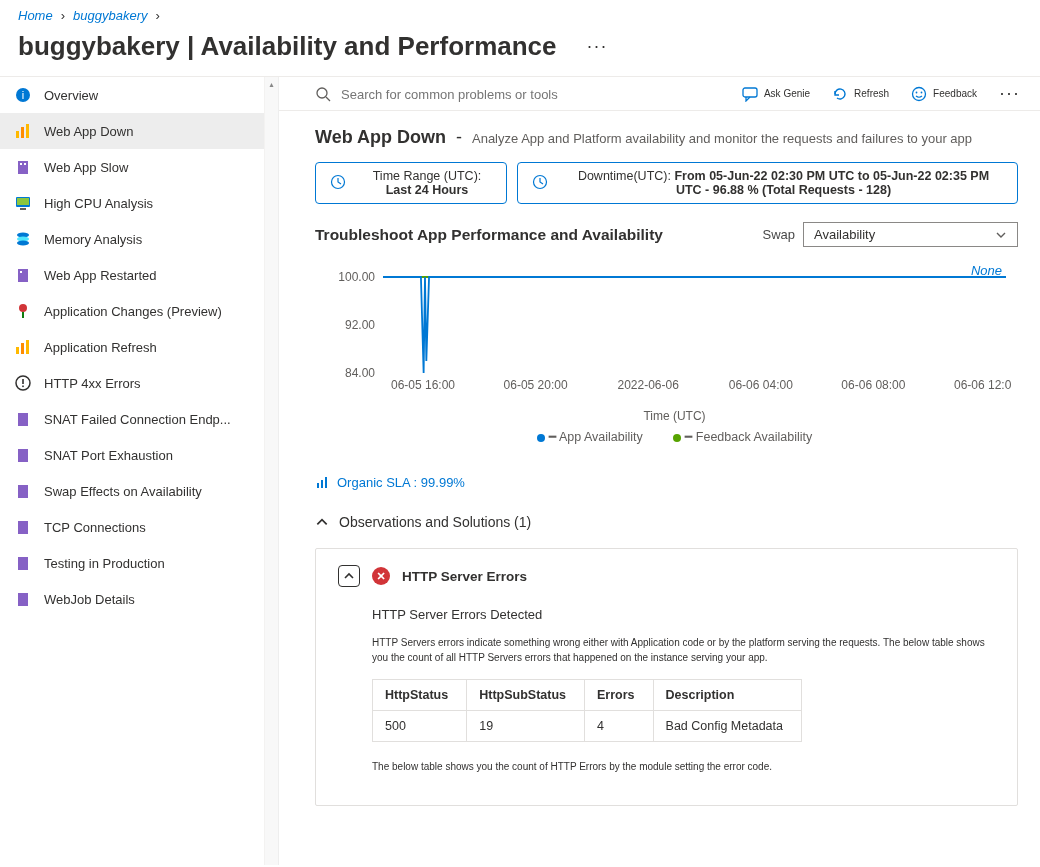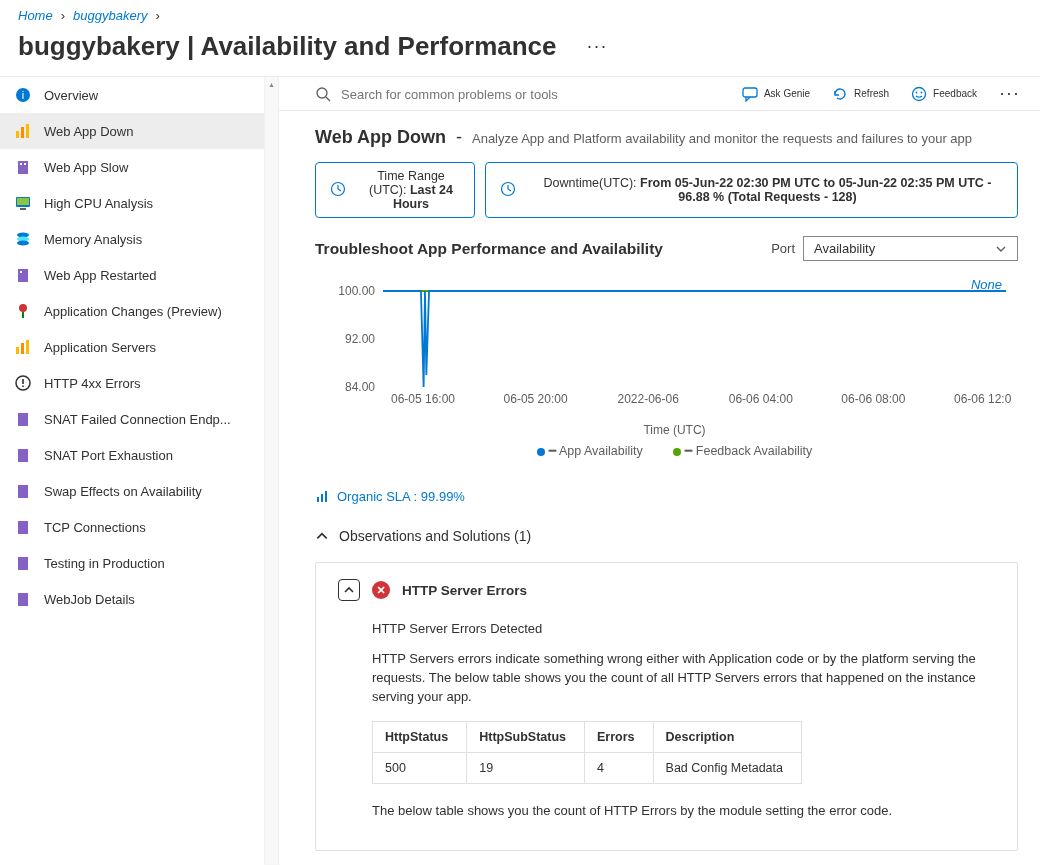"Time Range (UTC): Last 24" .pill.small { width: 160px -> 192px }
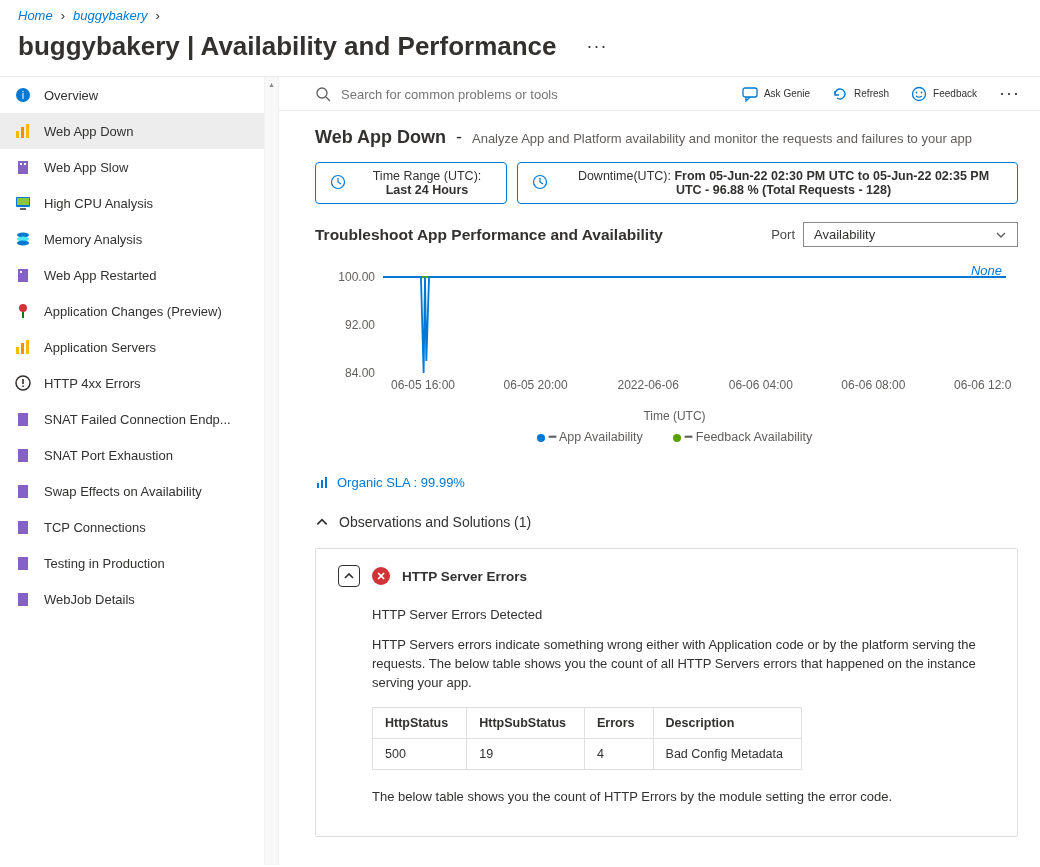"Port" span { text: Port -> Swap }
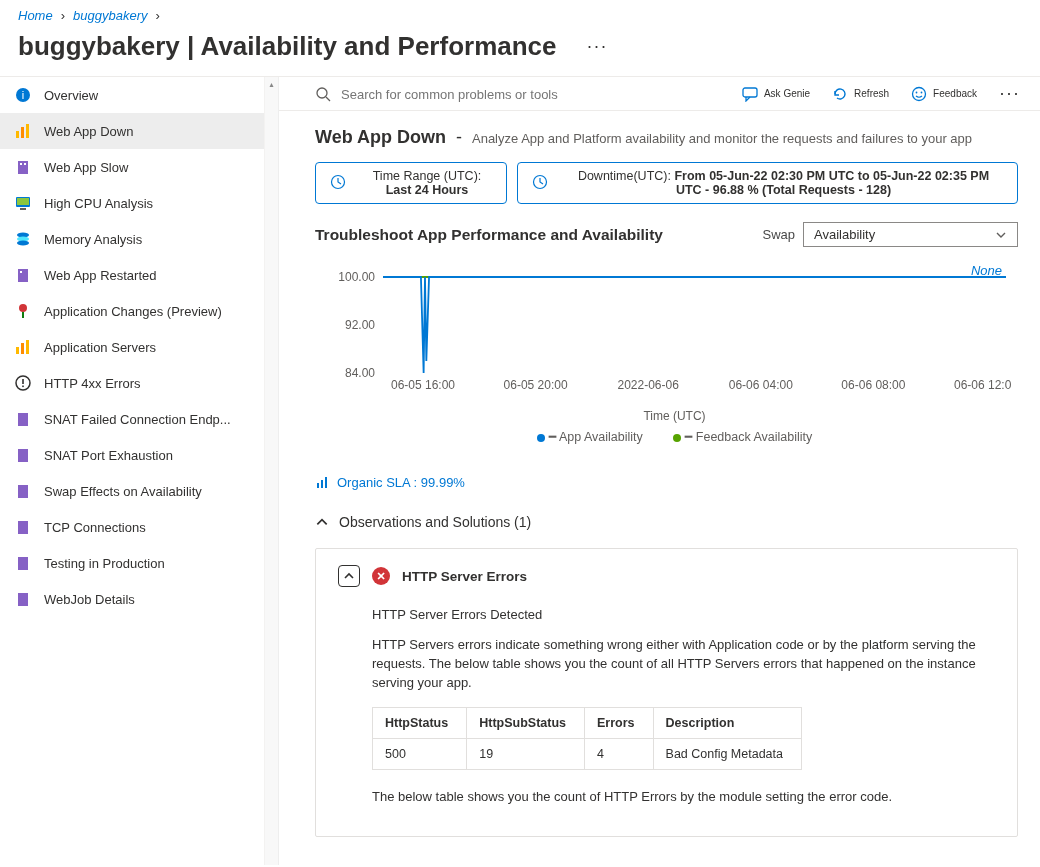"Application Servers" span { text: Servers -> Refresh }
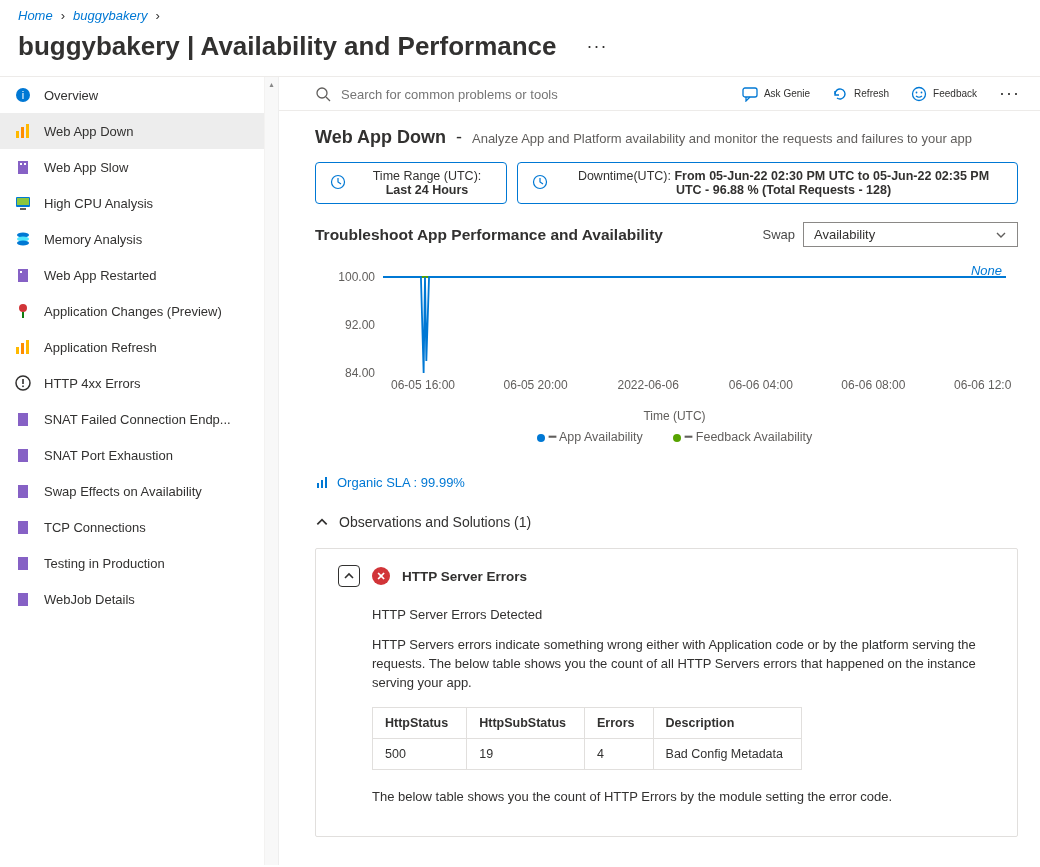"HTTP Servers errors indicate something" .card-body p { font-size: 13px -> 10px }
